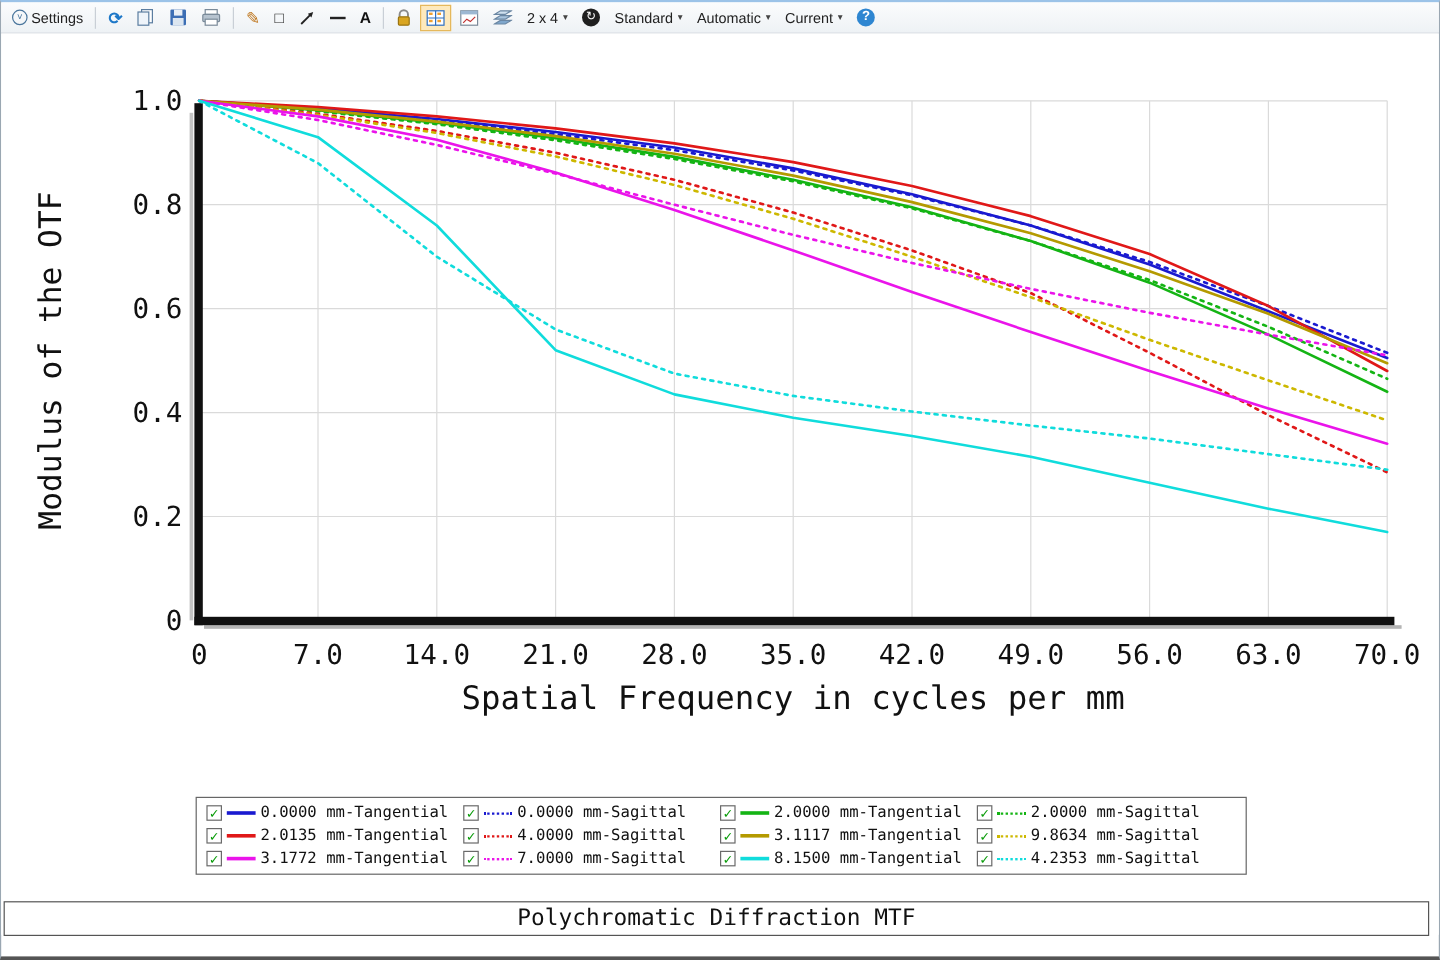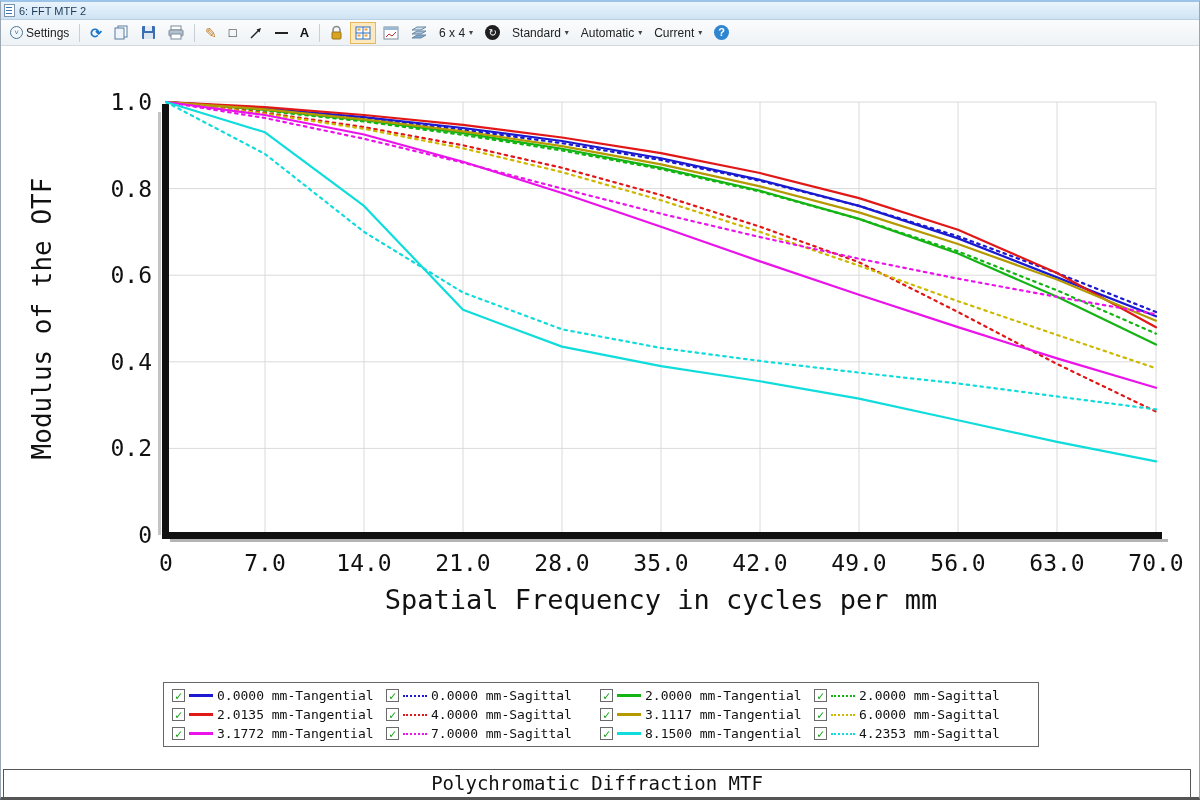"6: FFT MTF 2" div.titlebar { html: <div> <span></span> <span>6: FFT MTF 2</span> </div> -> none }
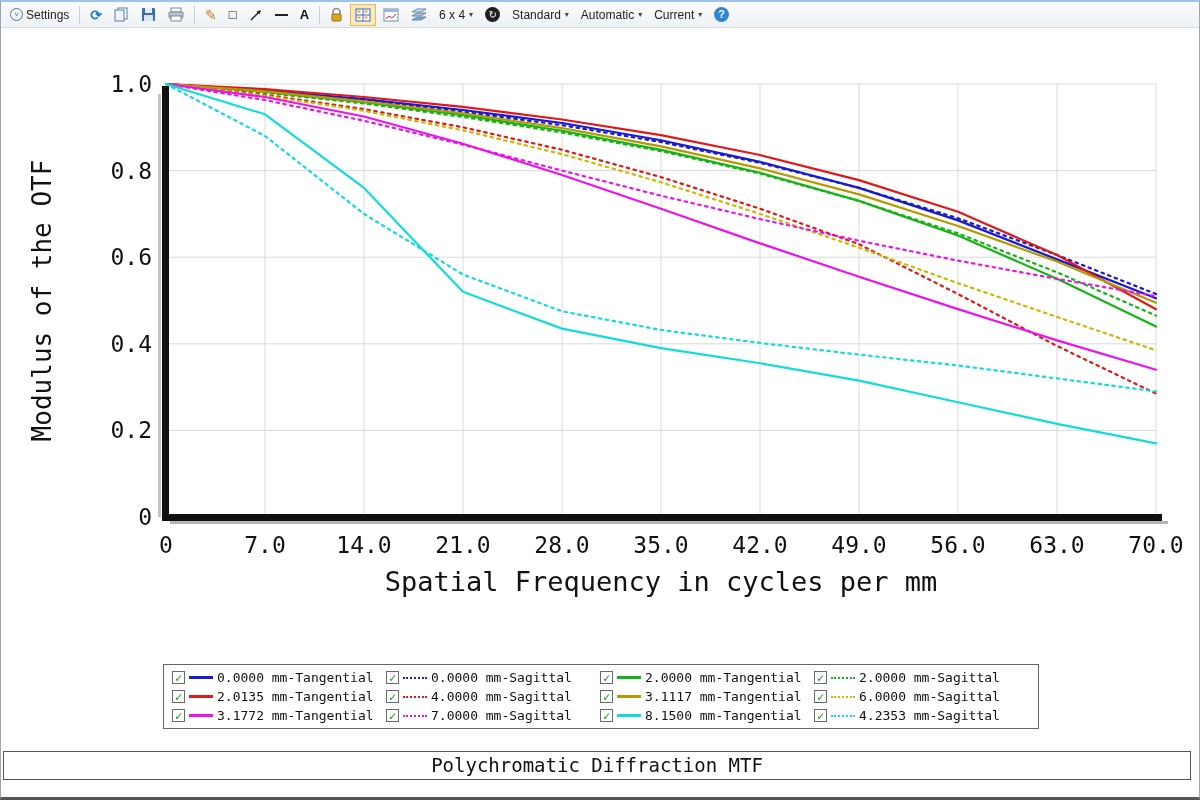"6 x 4" span { text: 6 -> 2 }
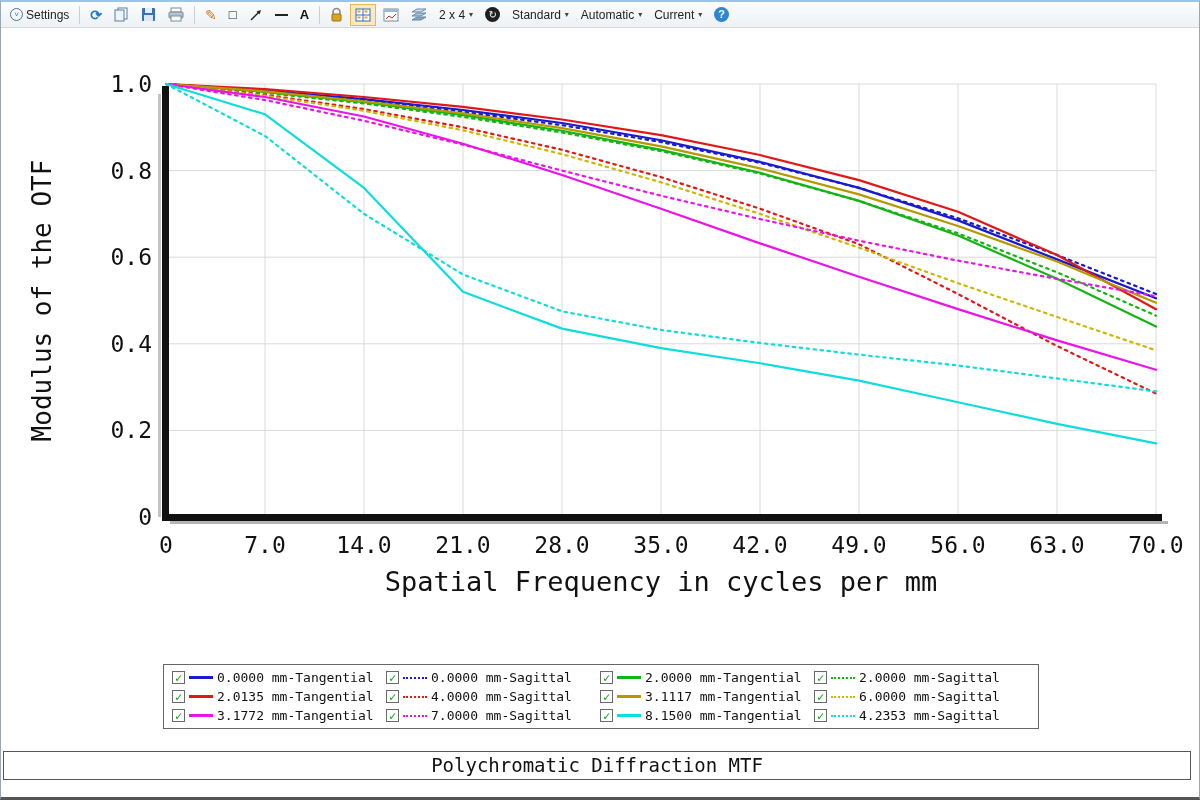"6.0000 mm-Sagittal" span.lg-label { text: 6.0000 -> 9.8634 }
